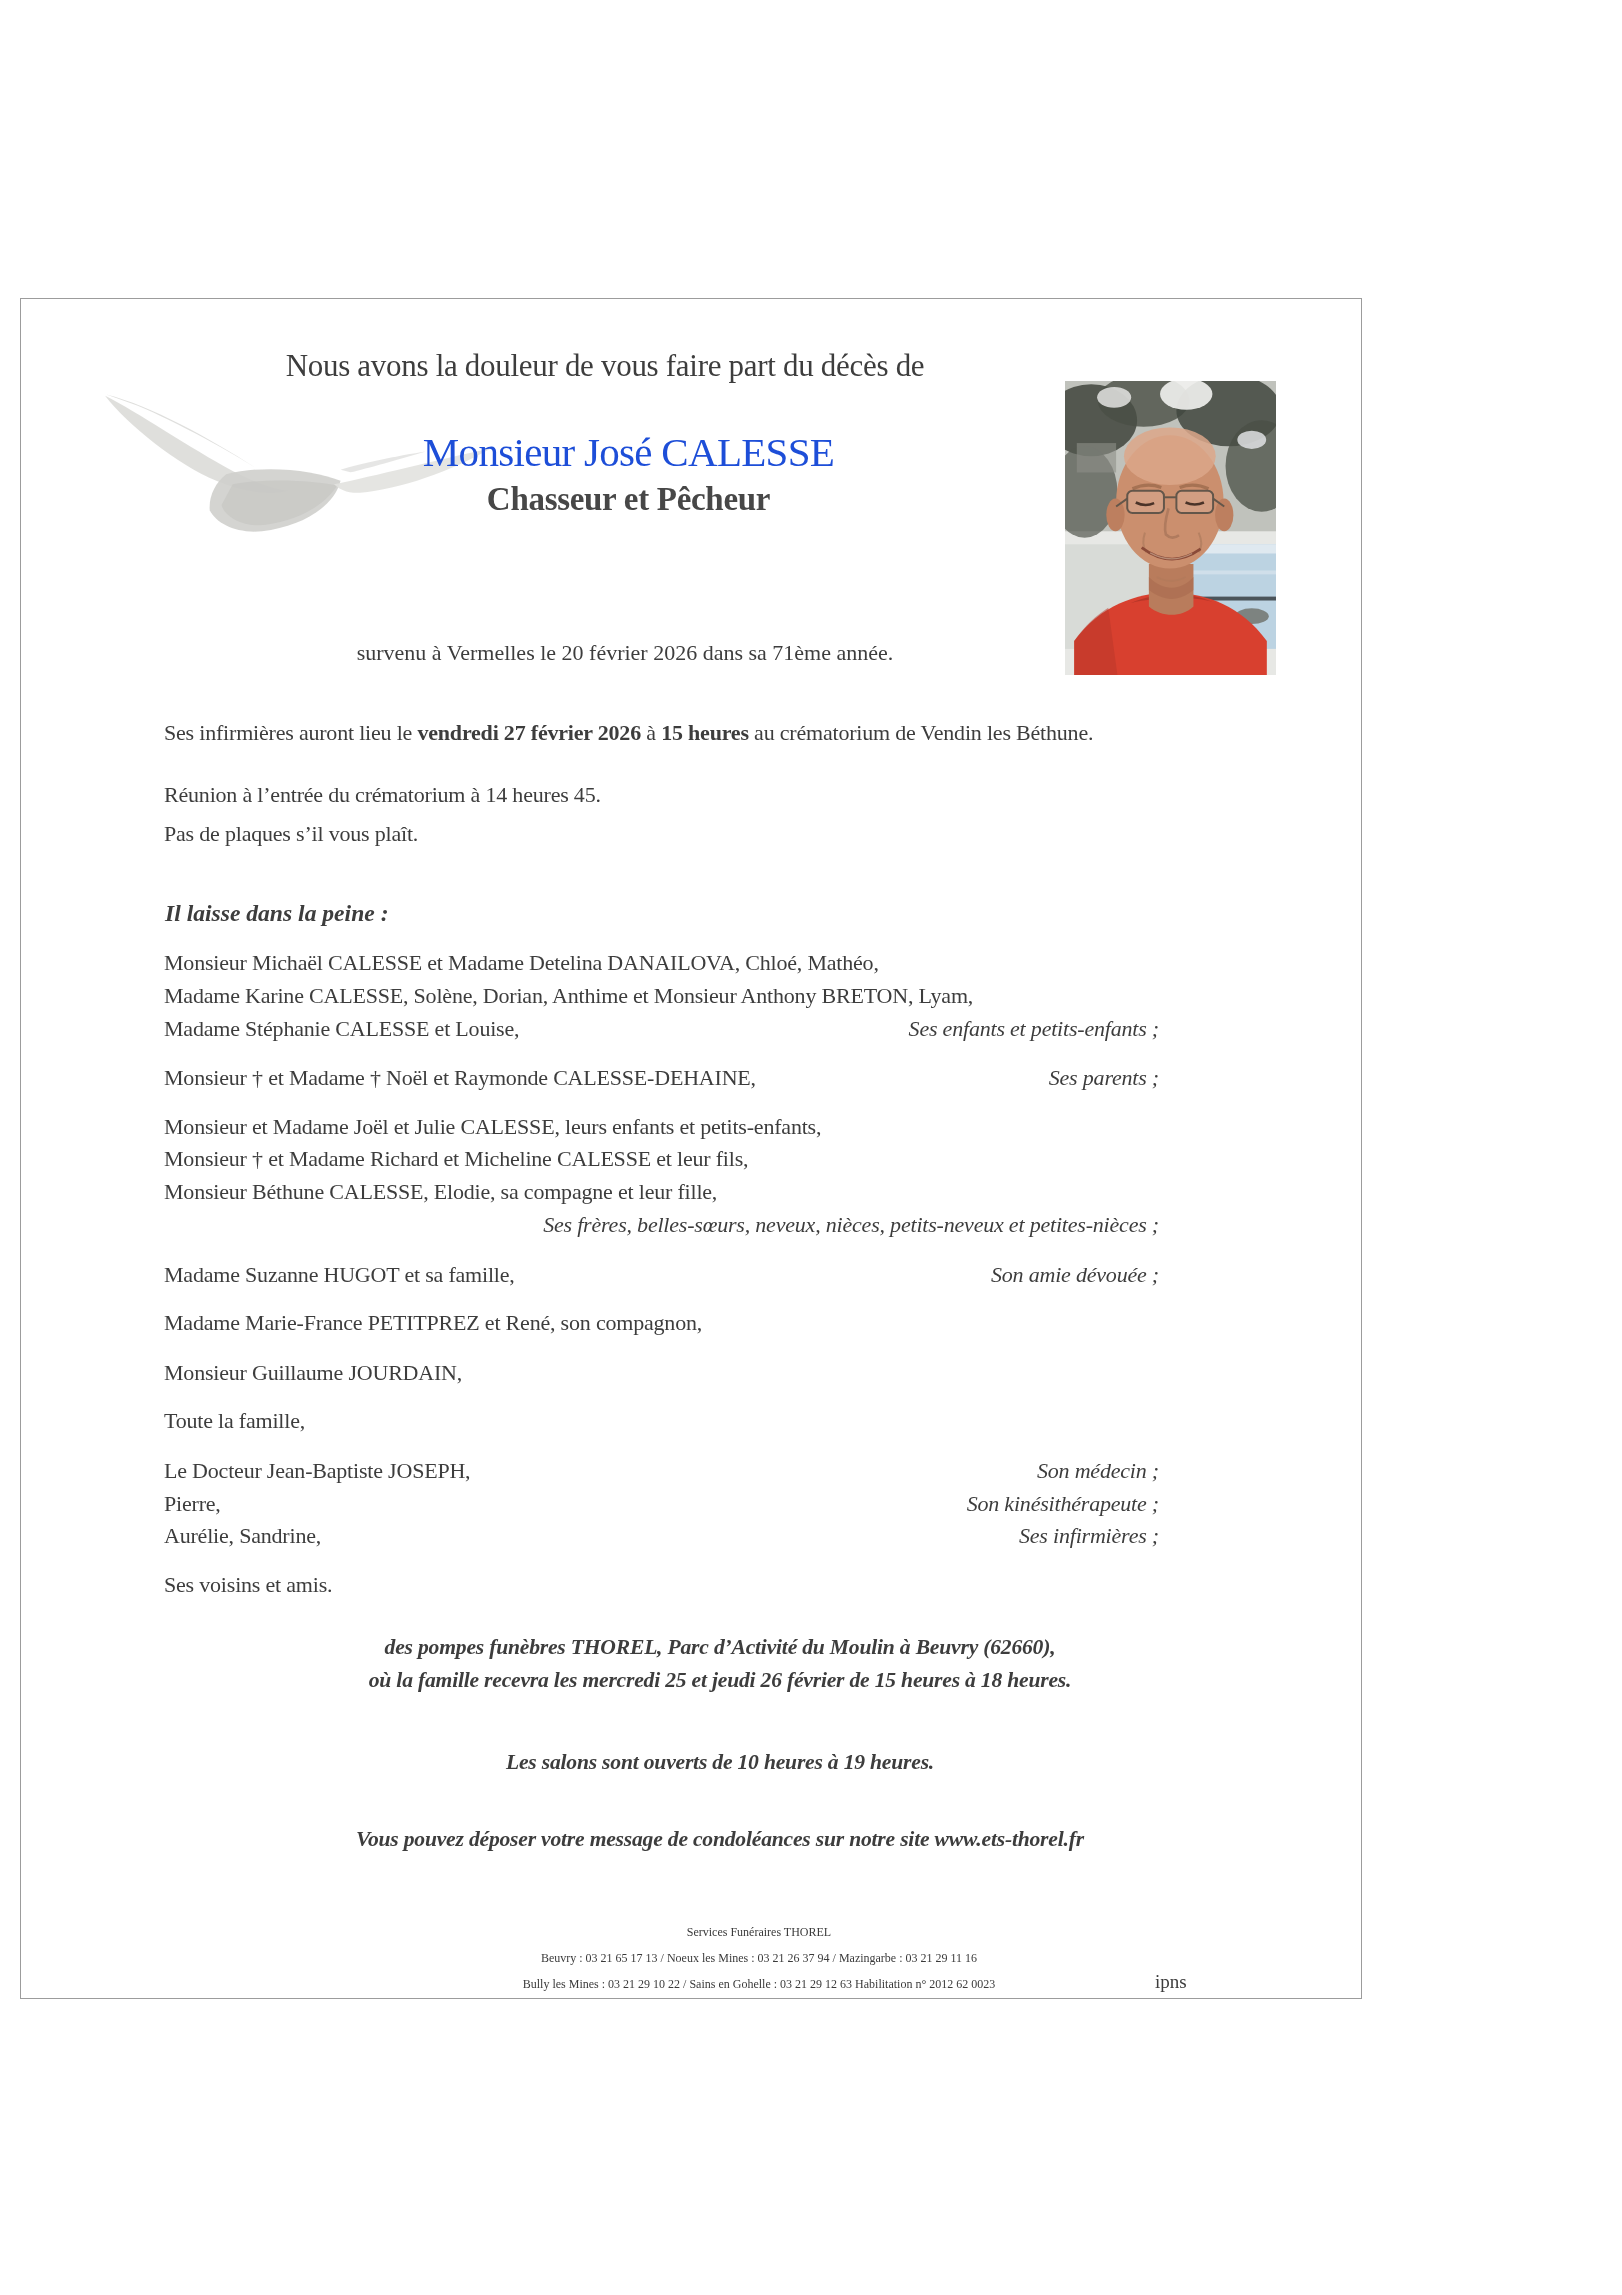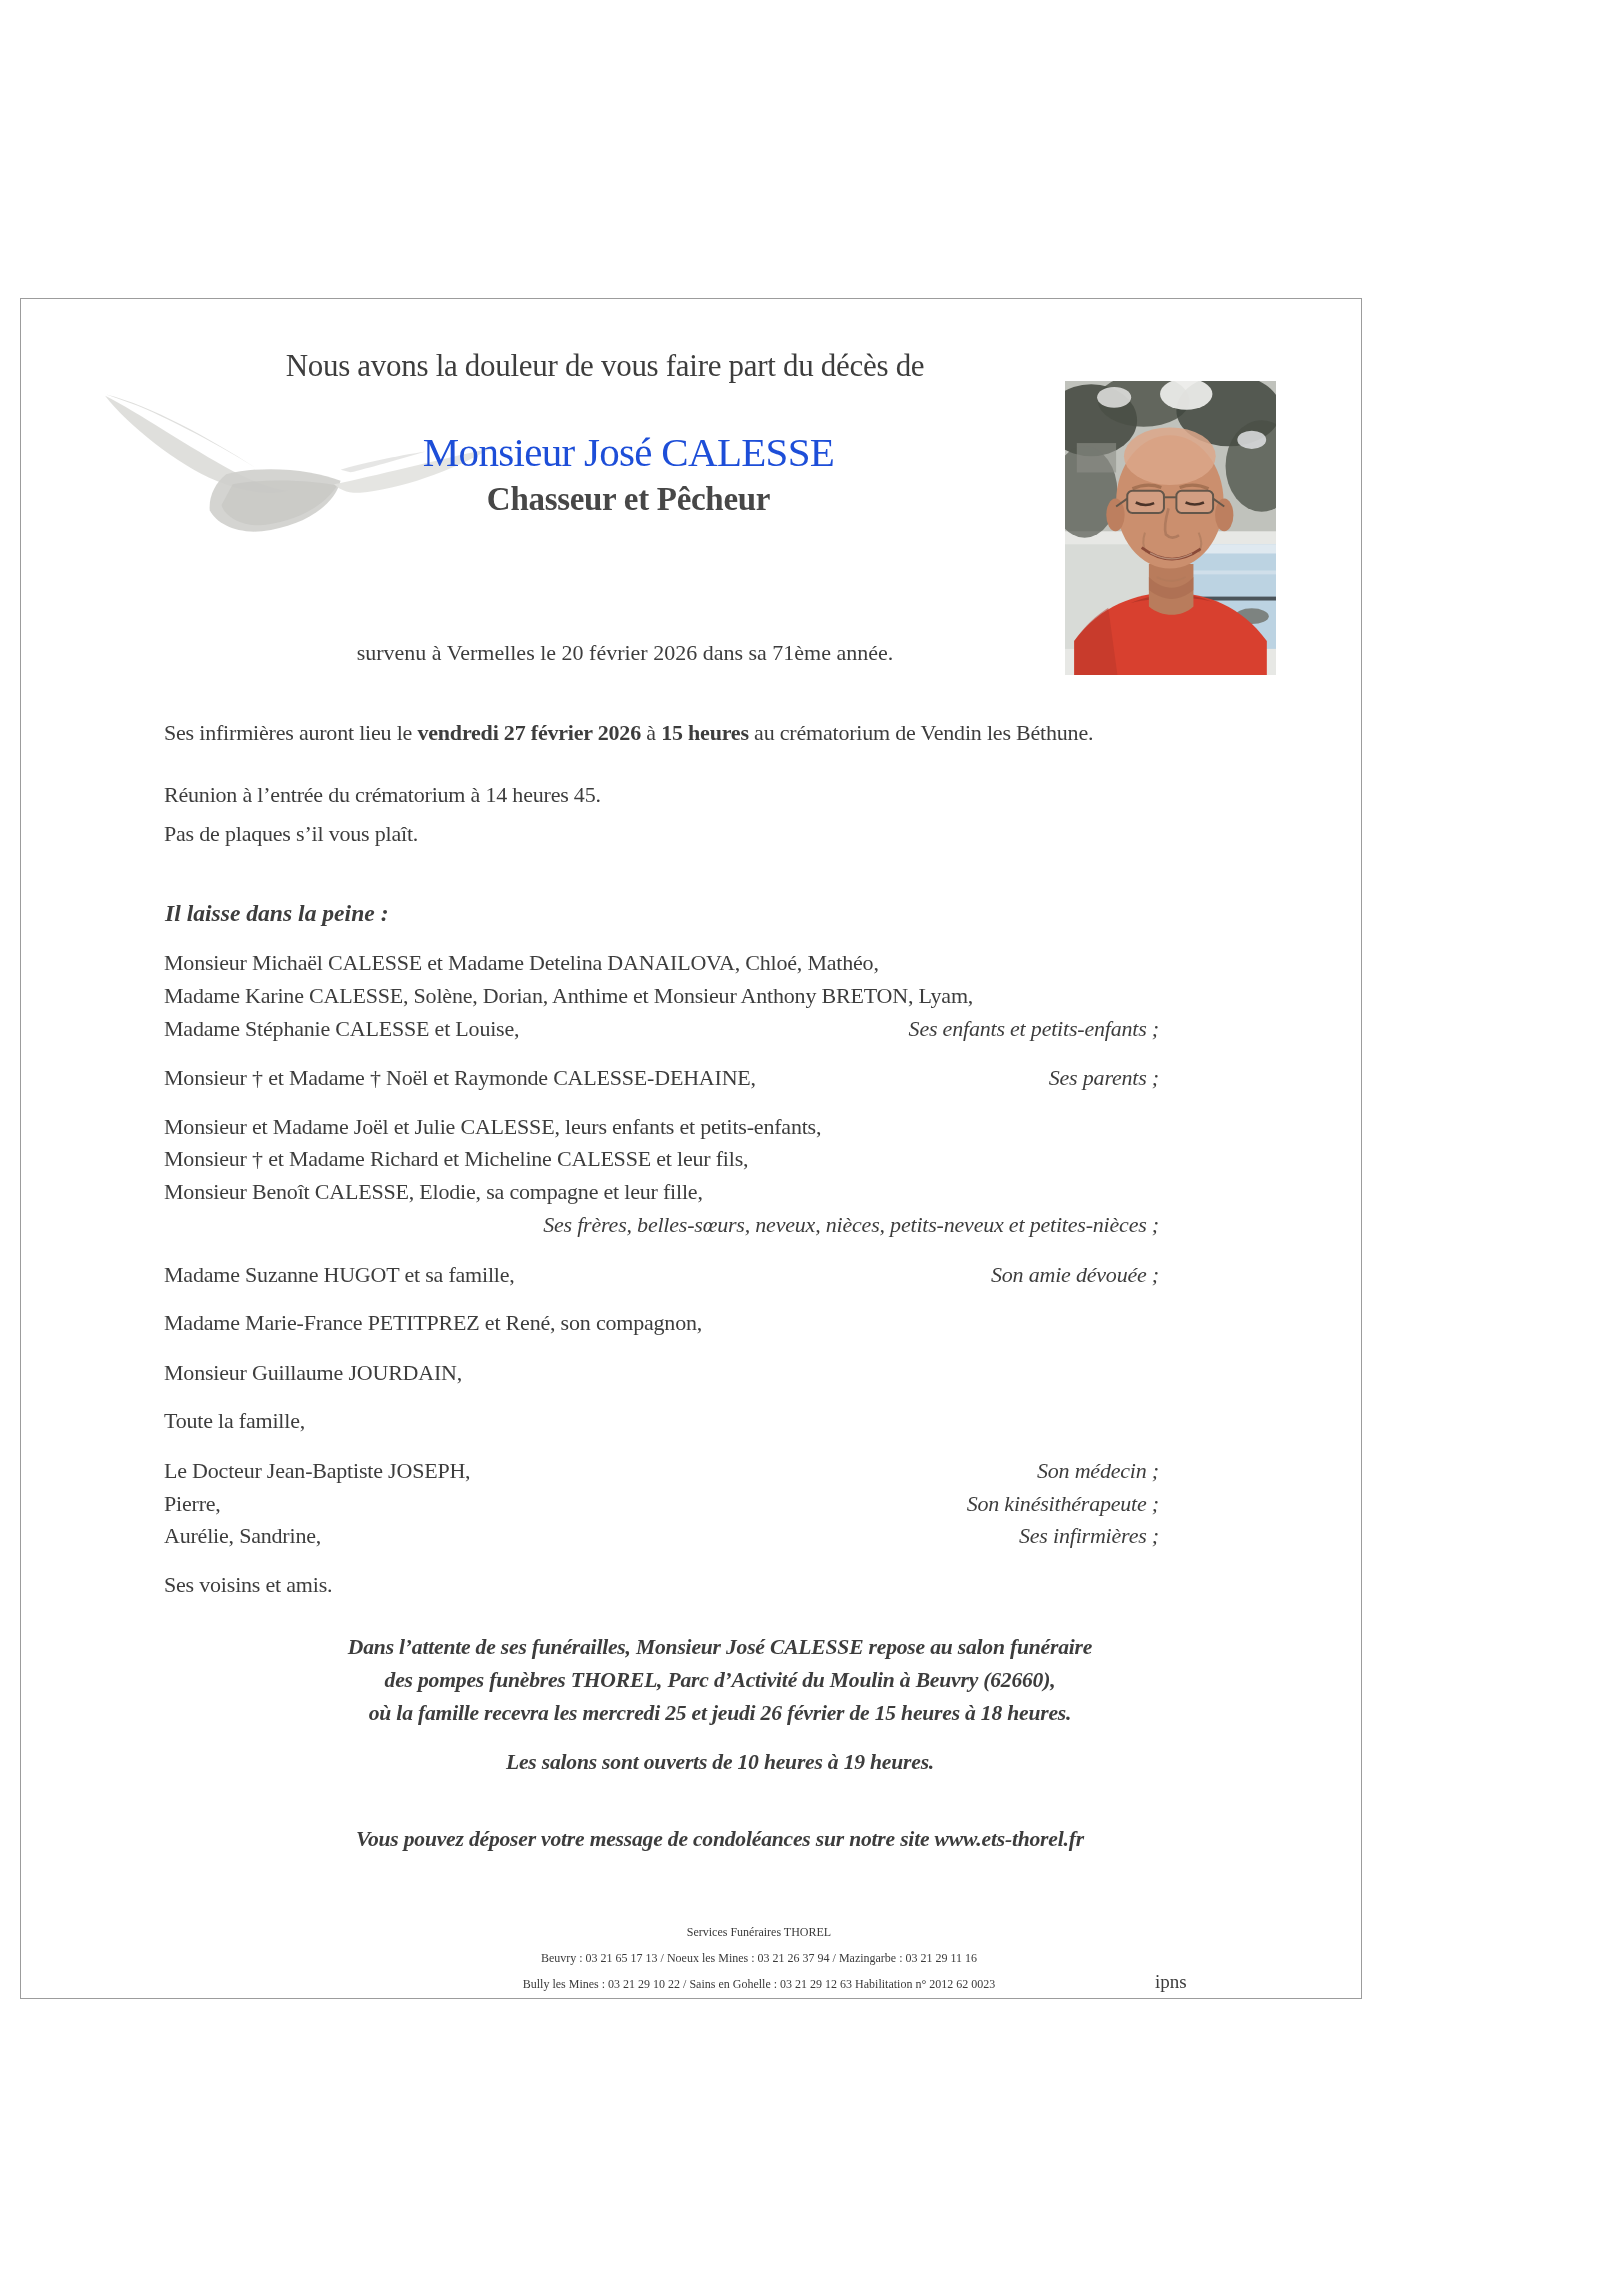"Monsieur Benoît CALESSE, Elodie, sa" span.rtext { text: Benoît -> Béthune }
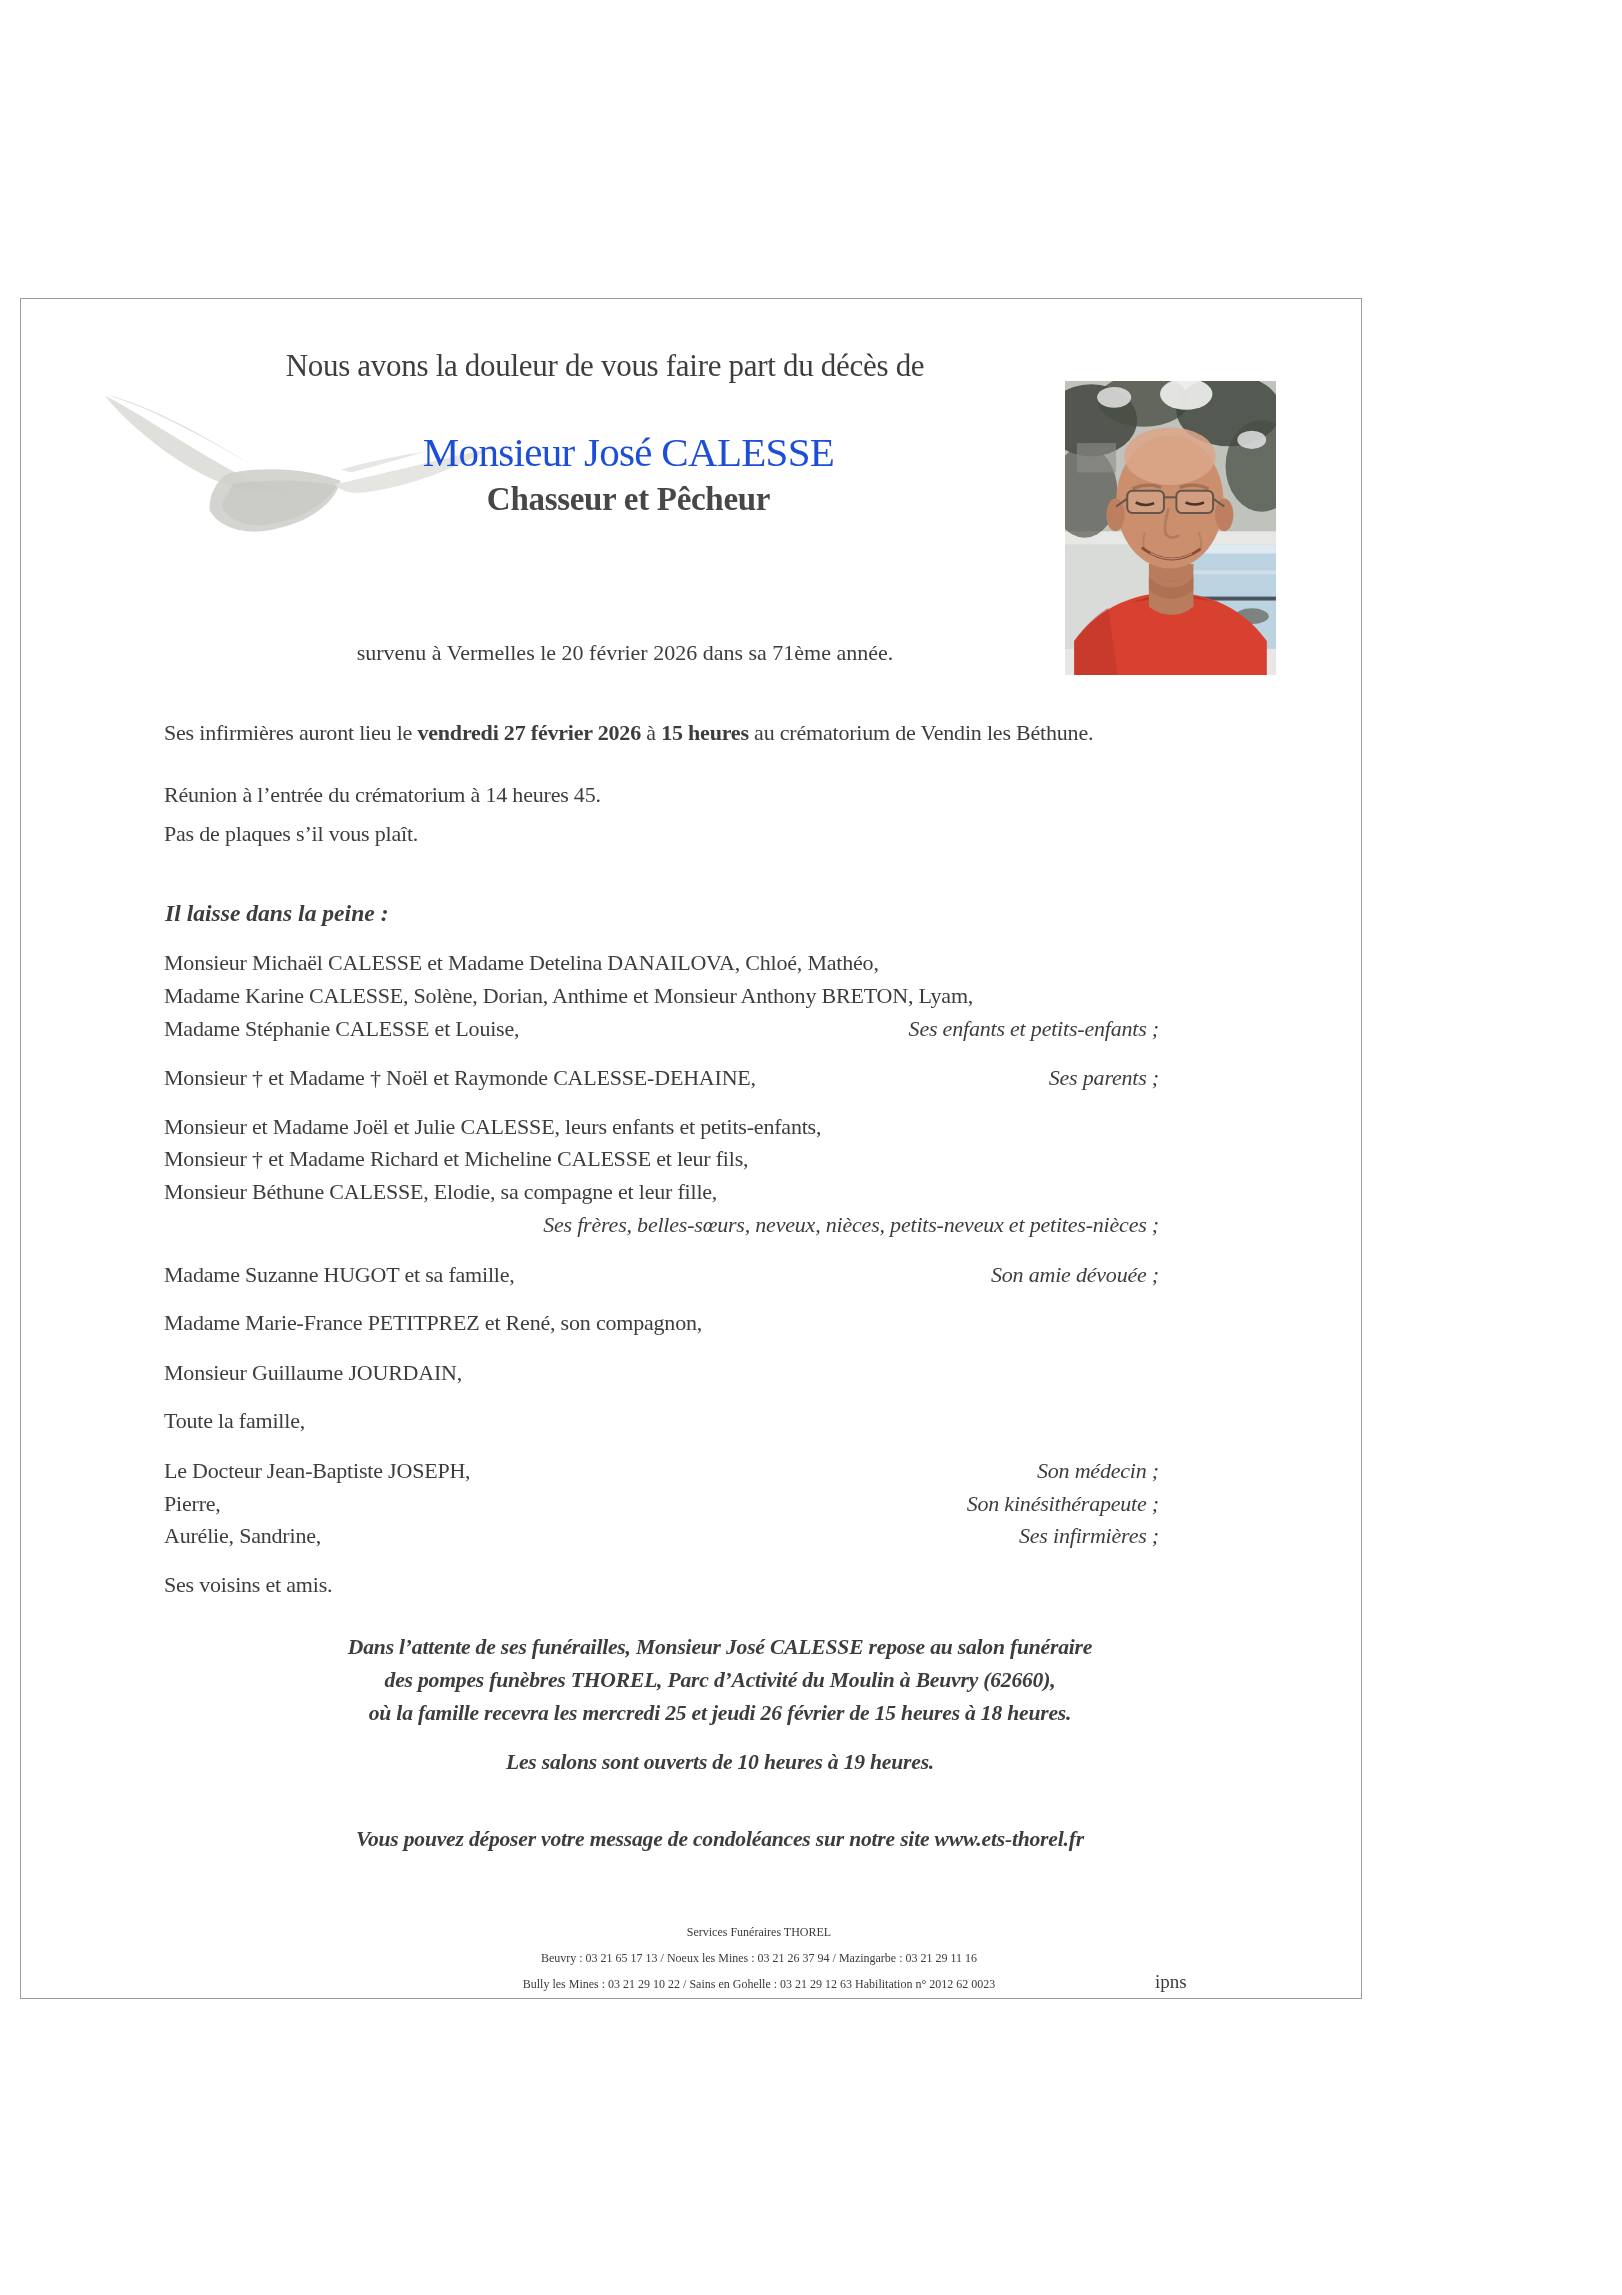"Dans l’attente de ses funérailles," div { html: <div>Dans l’attente de ses funérailles, Monsieur José CALESSE repose au salon funéraire</div> -> none }
